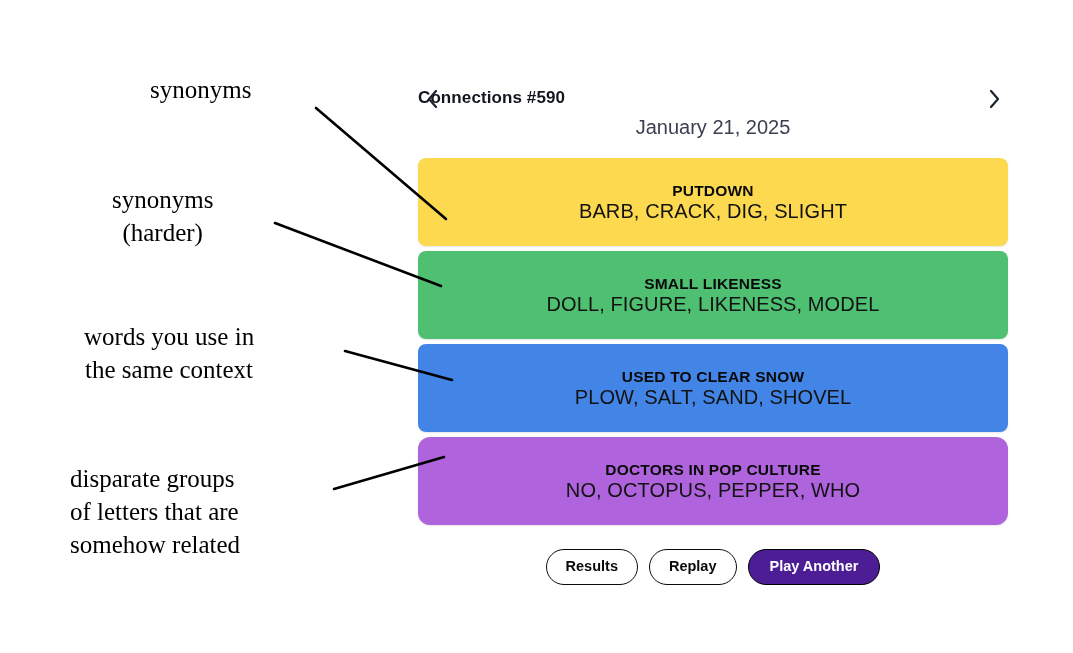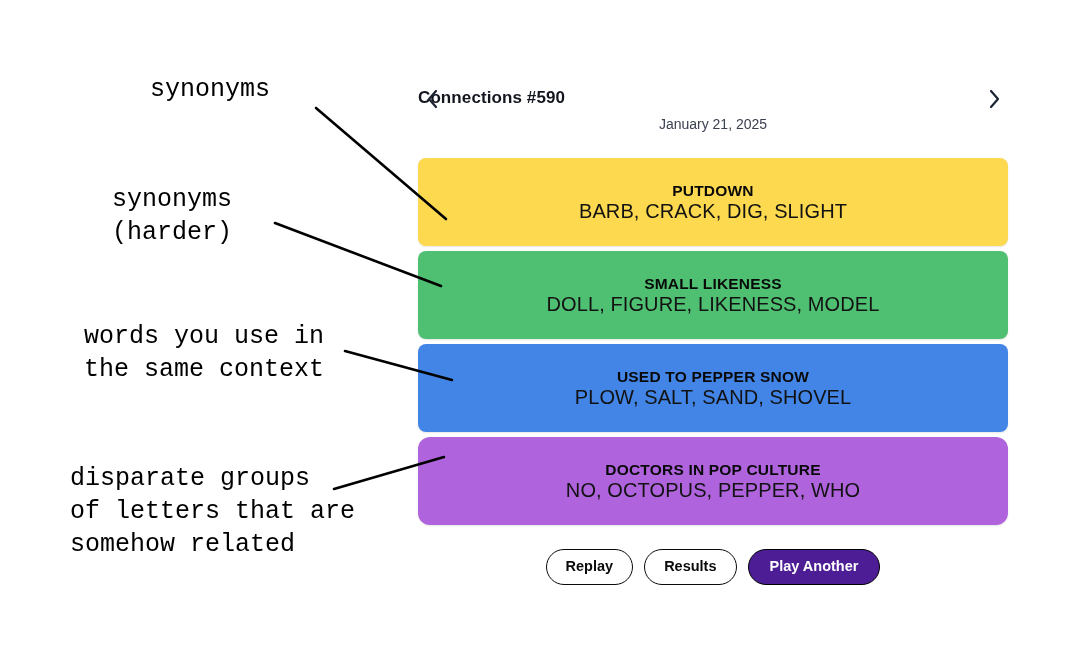"synonyms" .annotation-label { font-family: Liberation Mono, monospace -> Liberation Serif, serif }
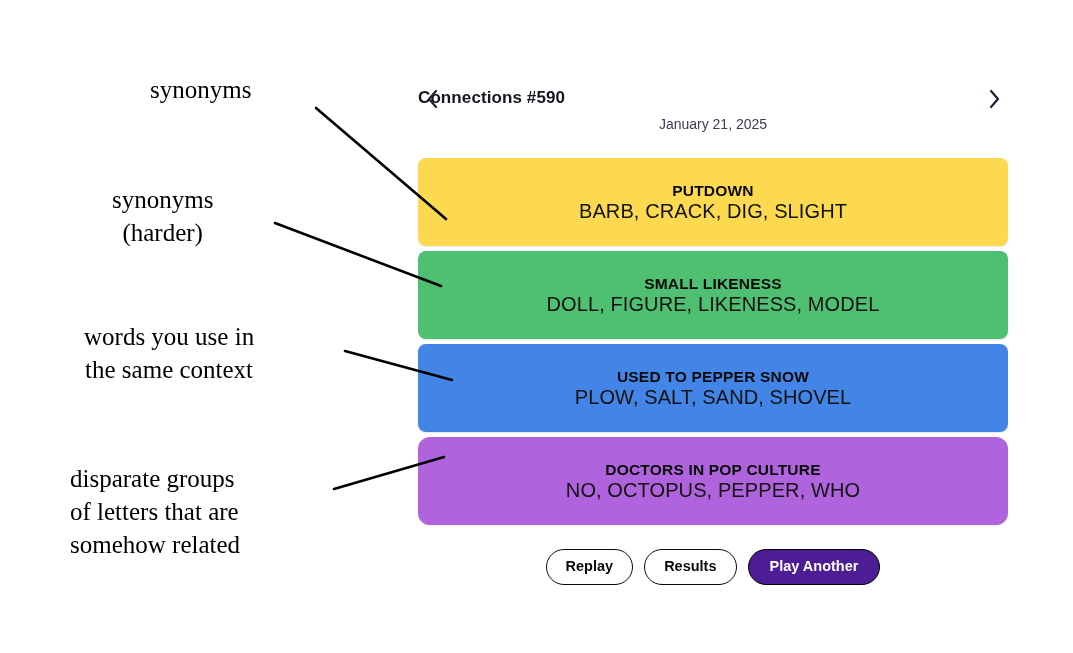"January 21, 2025" #header-date { font-size: 14px -> 20px }
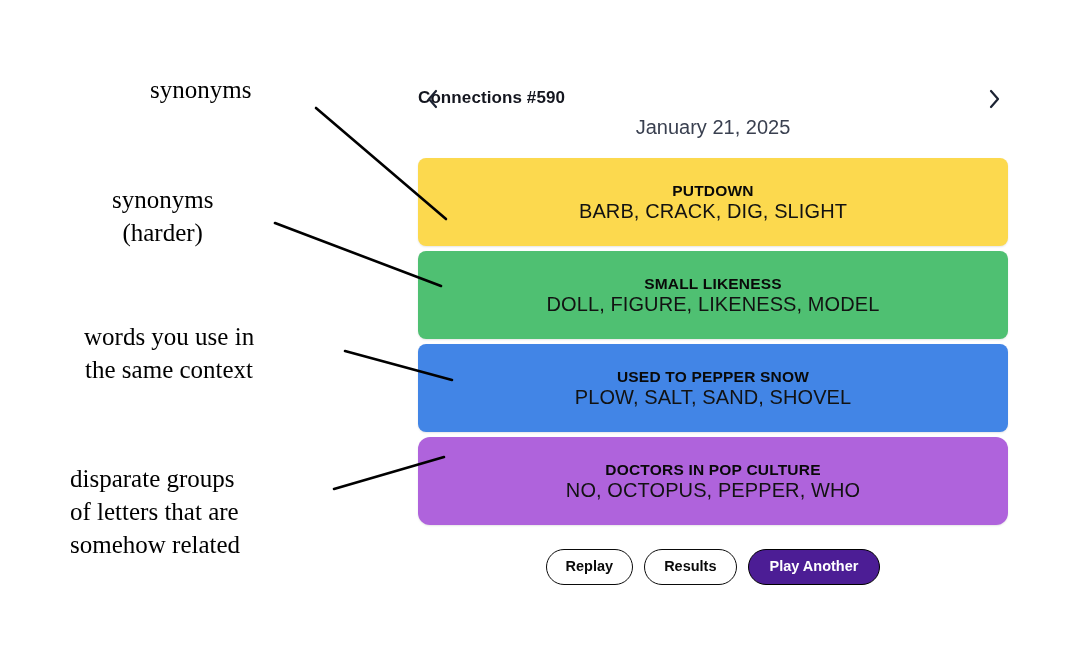"USED TO PEPPER SNOW" div.category-title { text: PEPPER -> CLEAR }
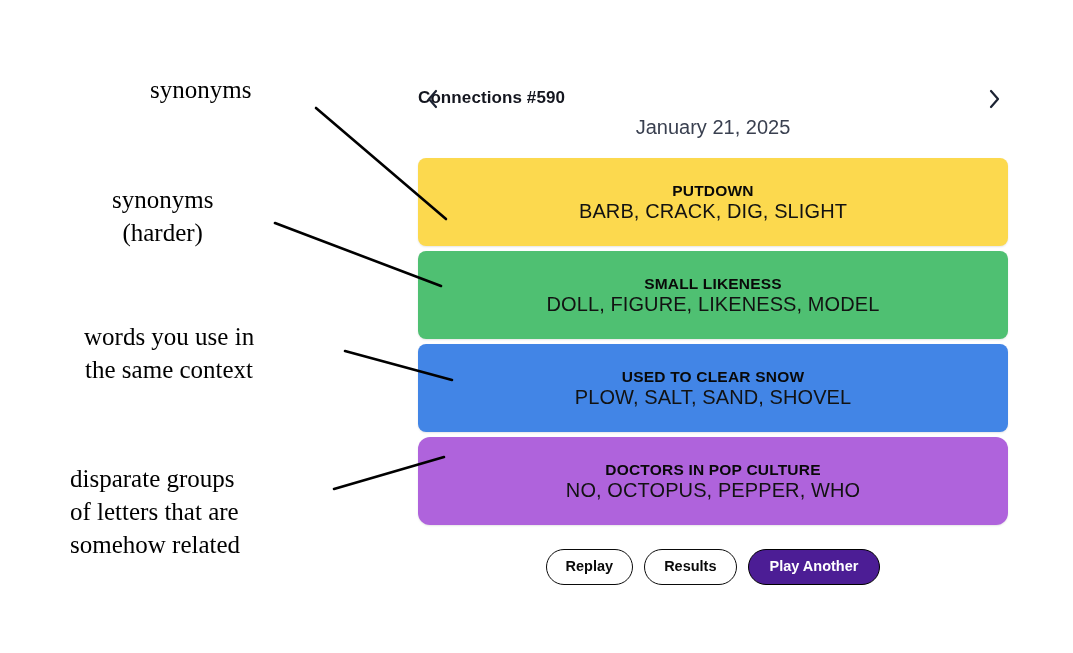"Replay" button.action-button { order: before "Results" -> after "Results" }
